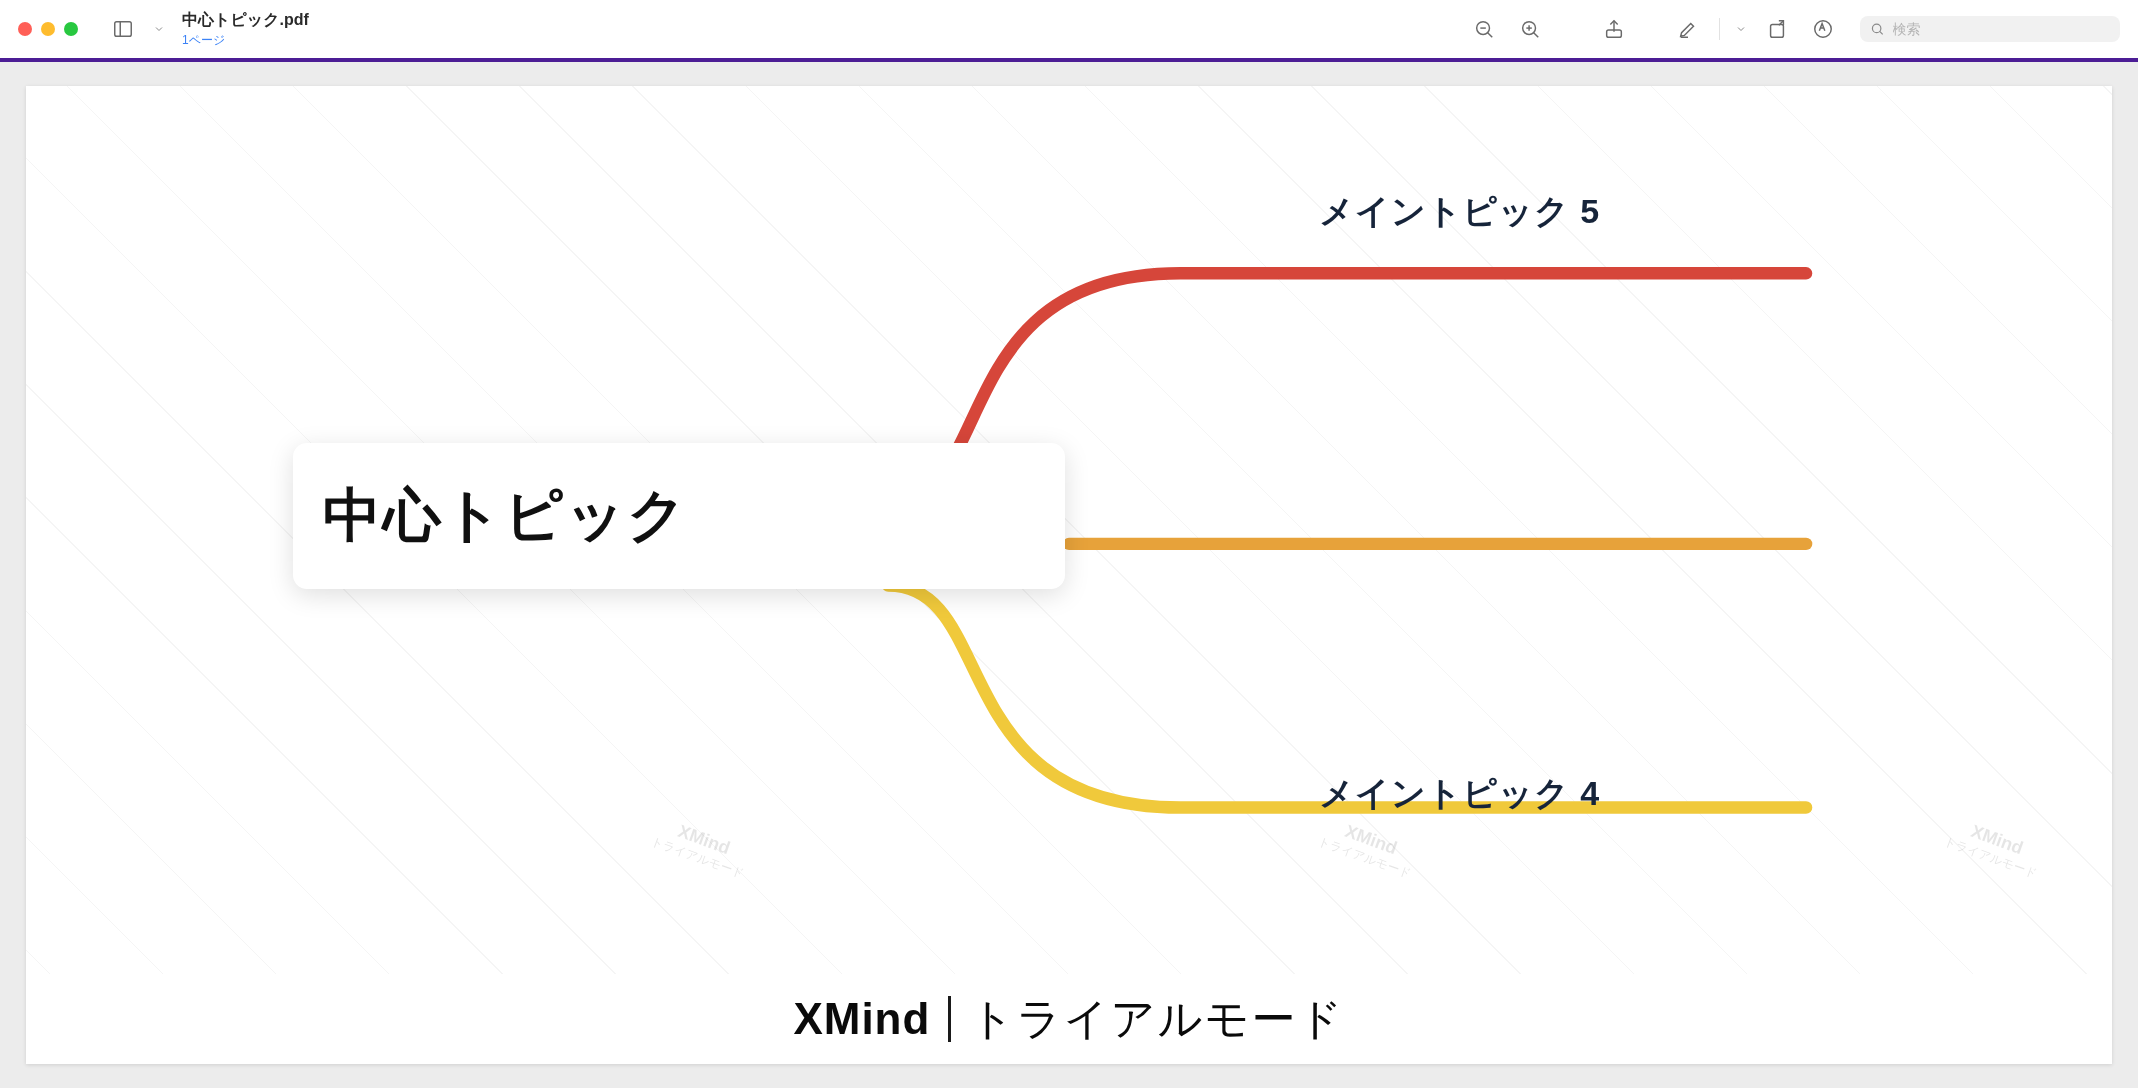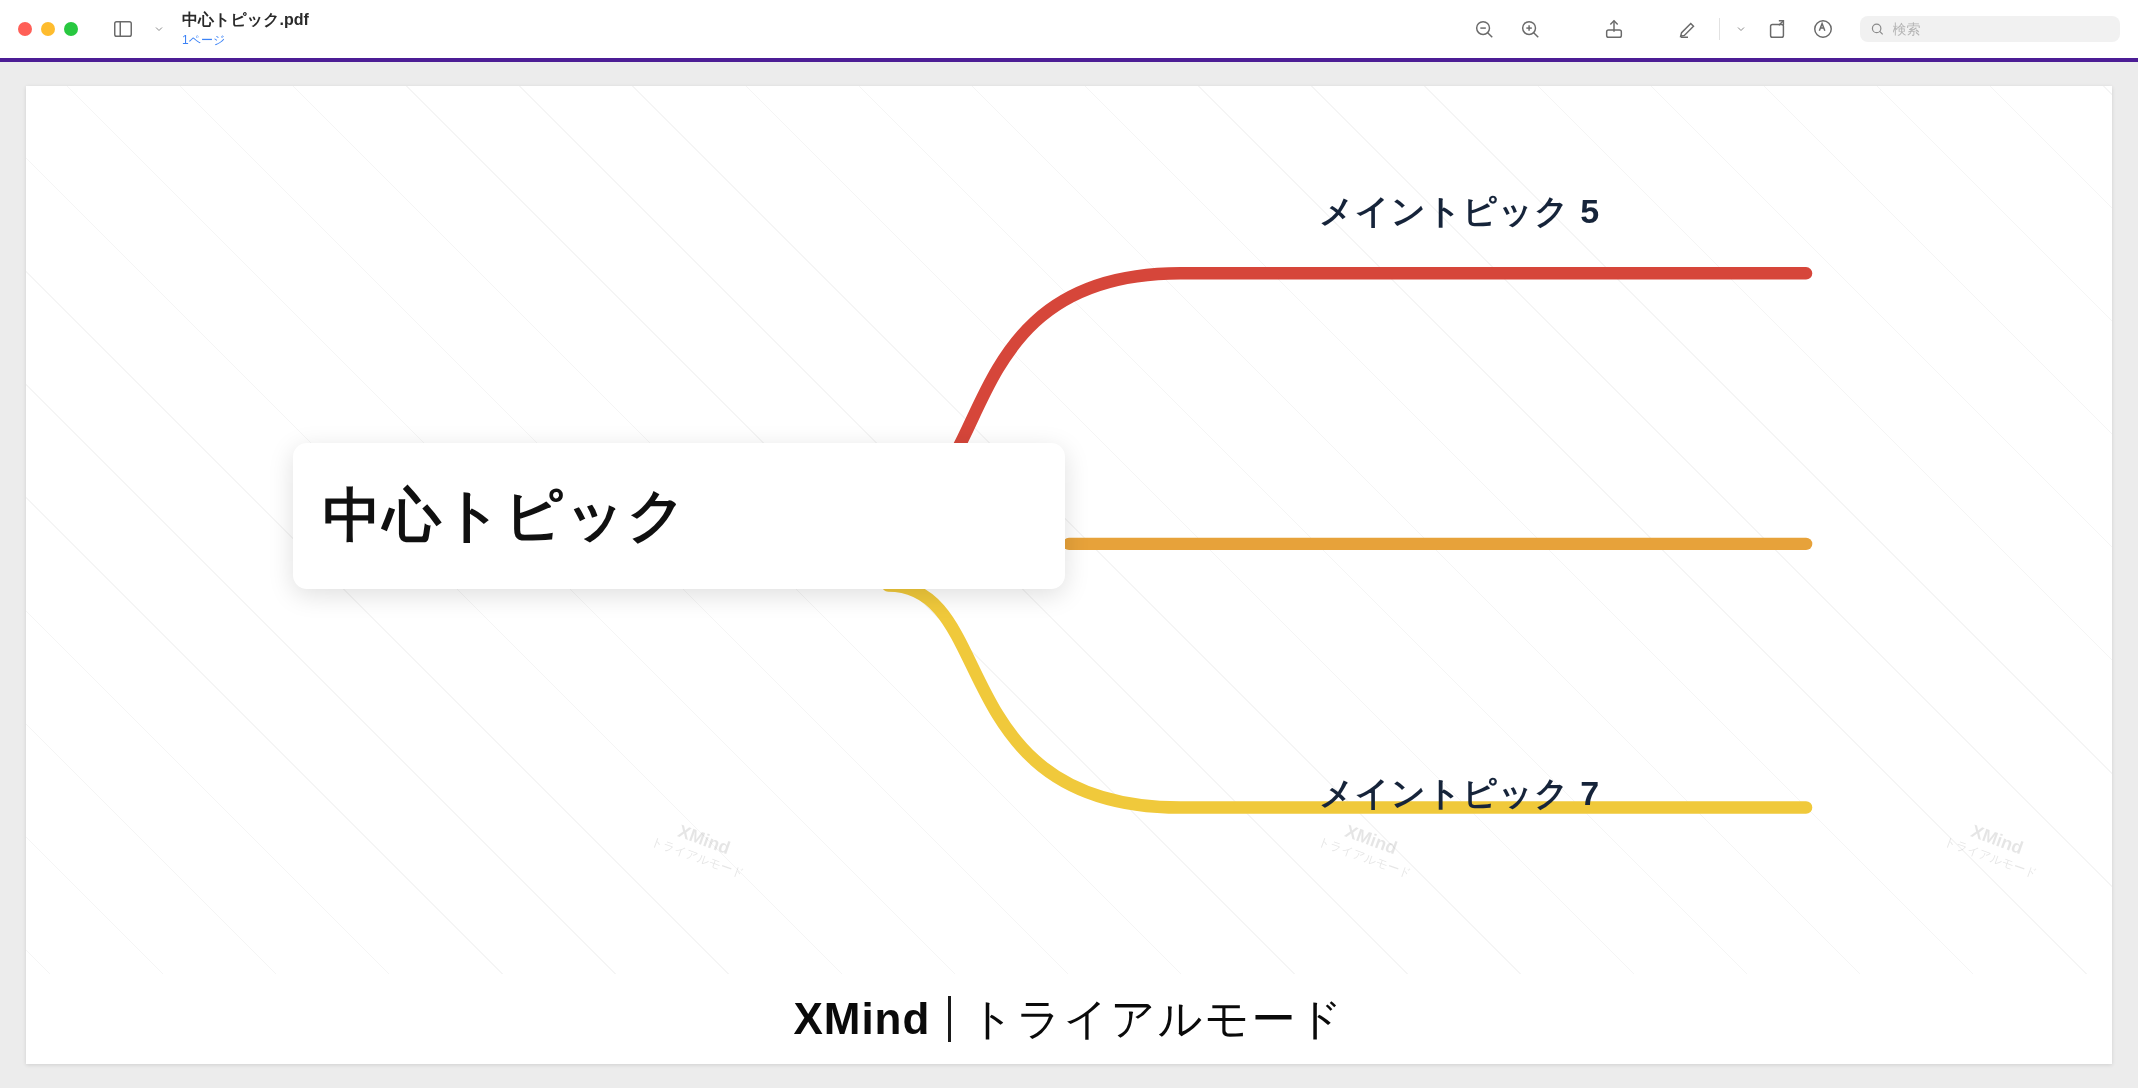"メイントピック 7" div.topic-label { text: 7 -> 4 }
